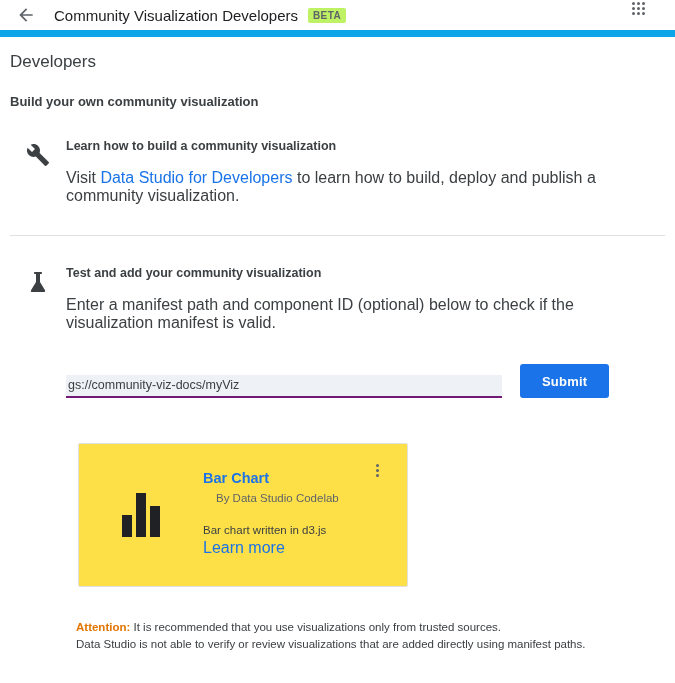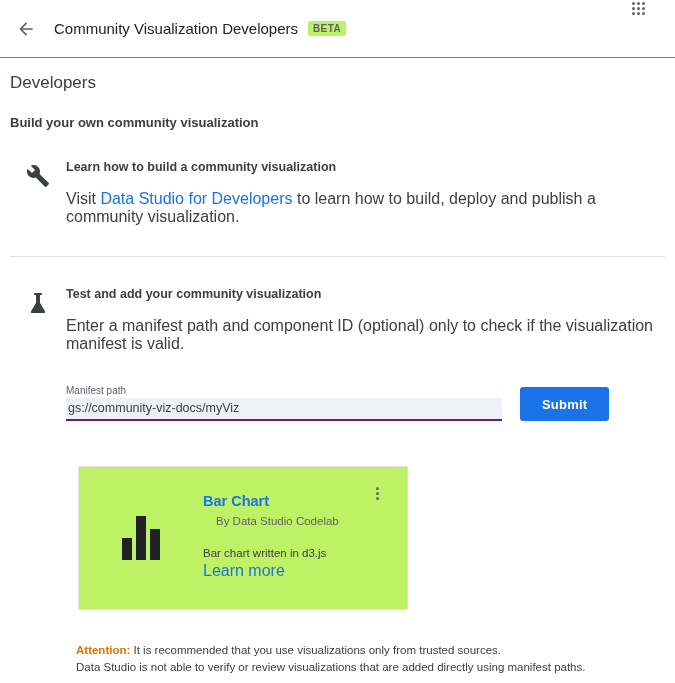"Community Visualization Developers" .header { border-bottom: 1px solid #0ea5e9 -> 7px solid #0ea5e9; height: 58px -> 37px }
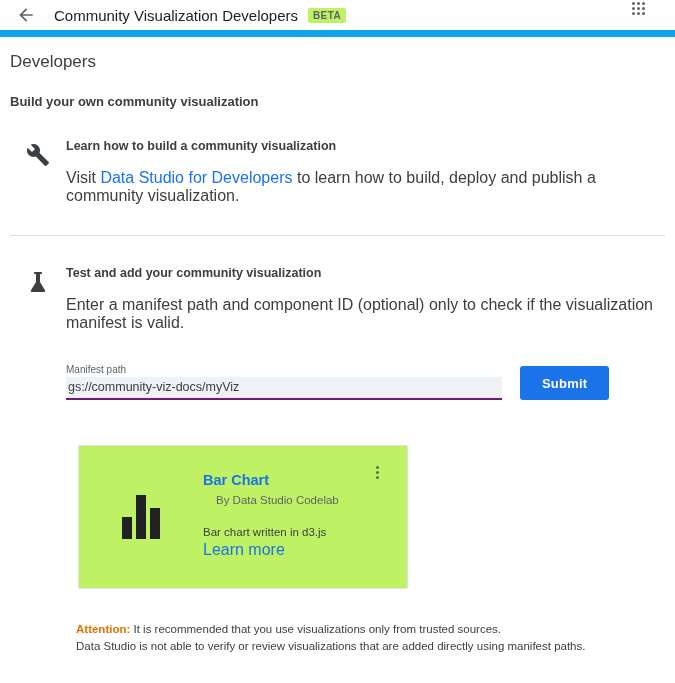"Enter a manifest path and" p.section-text { text: only -> below }
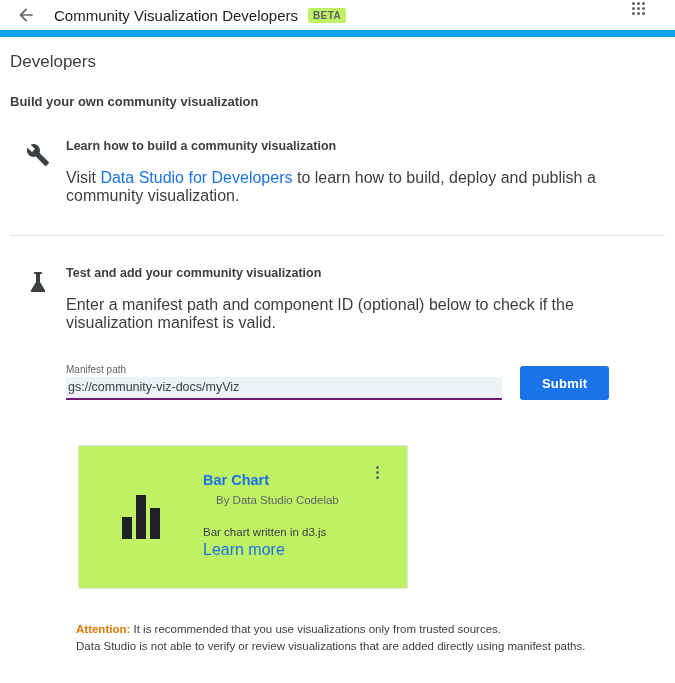"Manifest path" span.field-label { html: <span>Manifest path</span> -> none }
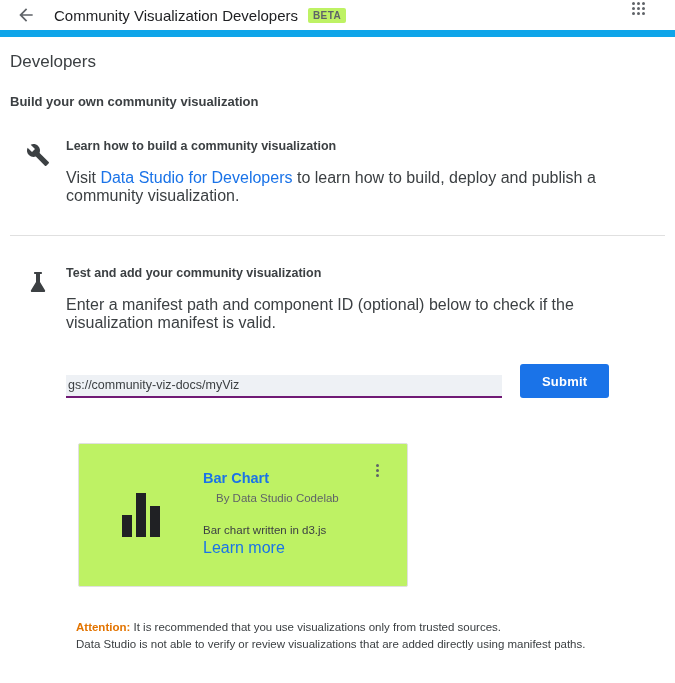"Bar Chart" .viz-card { background: #bef264 -> #fde047 }
